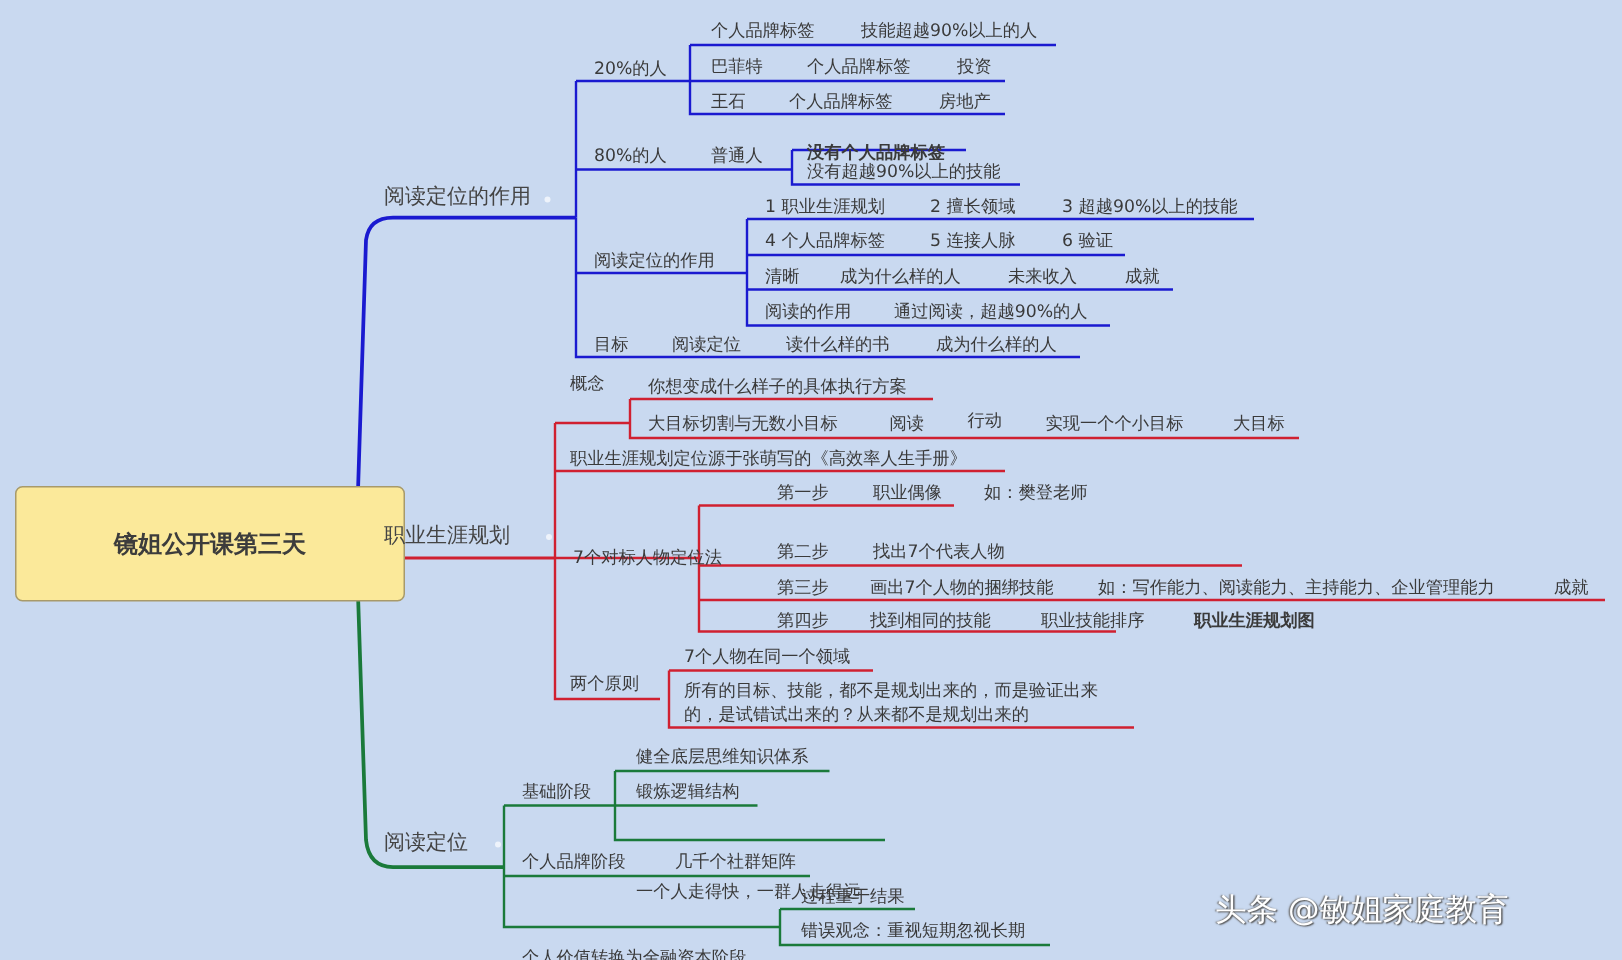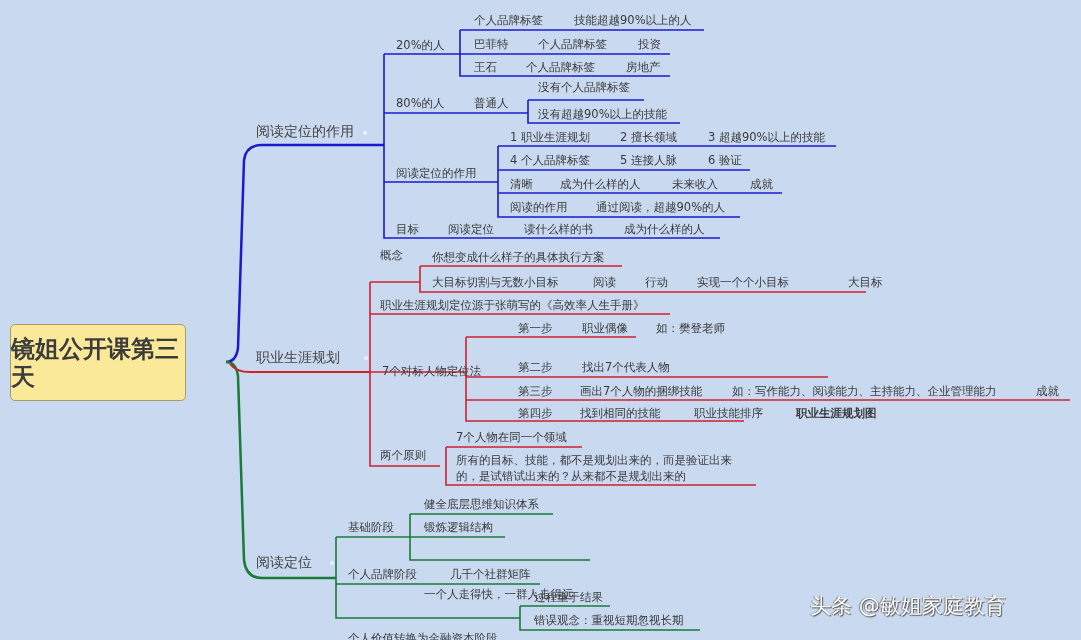"没有个人品牌标签" div.t { font-weight: none -> bold; top: 80px -> 94px }
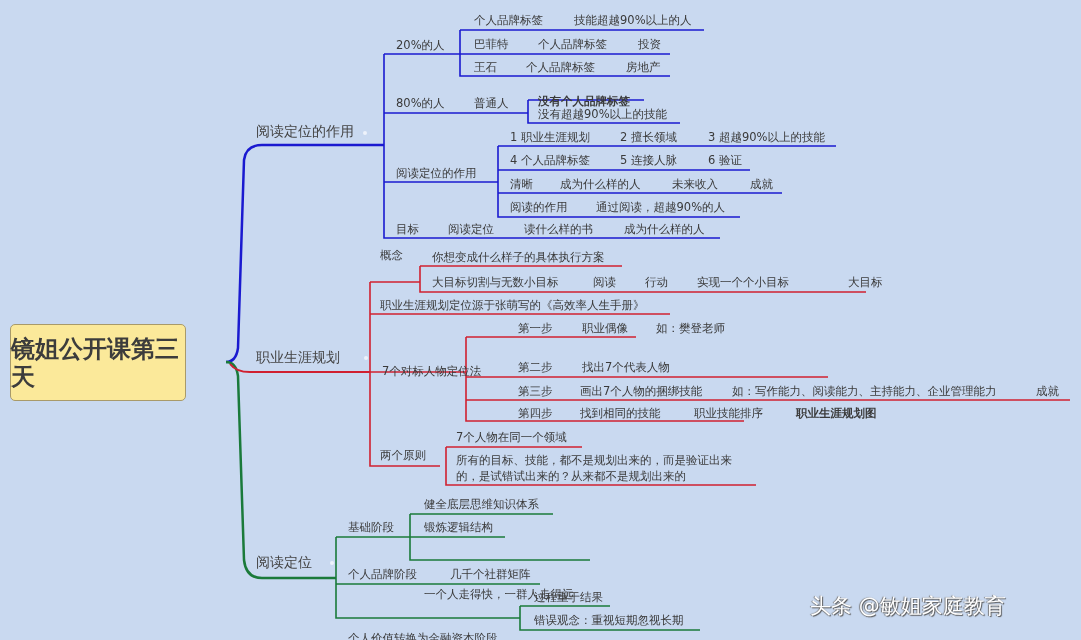"行动" div.t { font-family: none -> Liberation Mono, monospace }
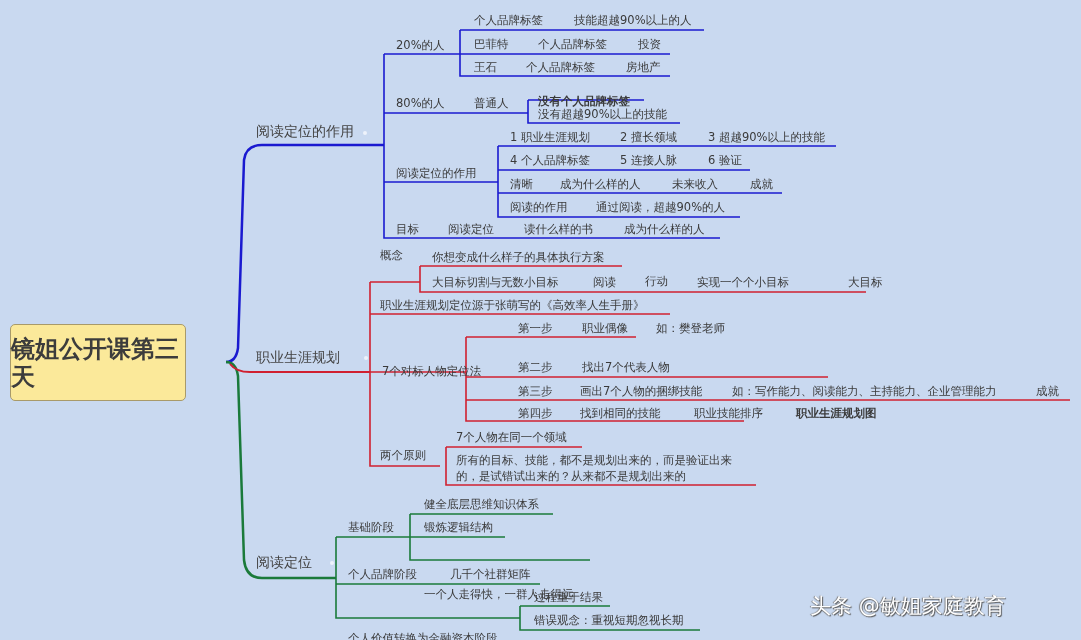"大目标" div.t { left: 848px -> 822px }
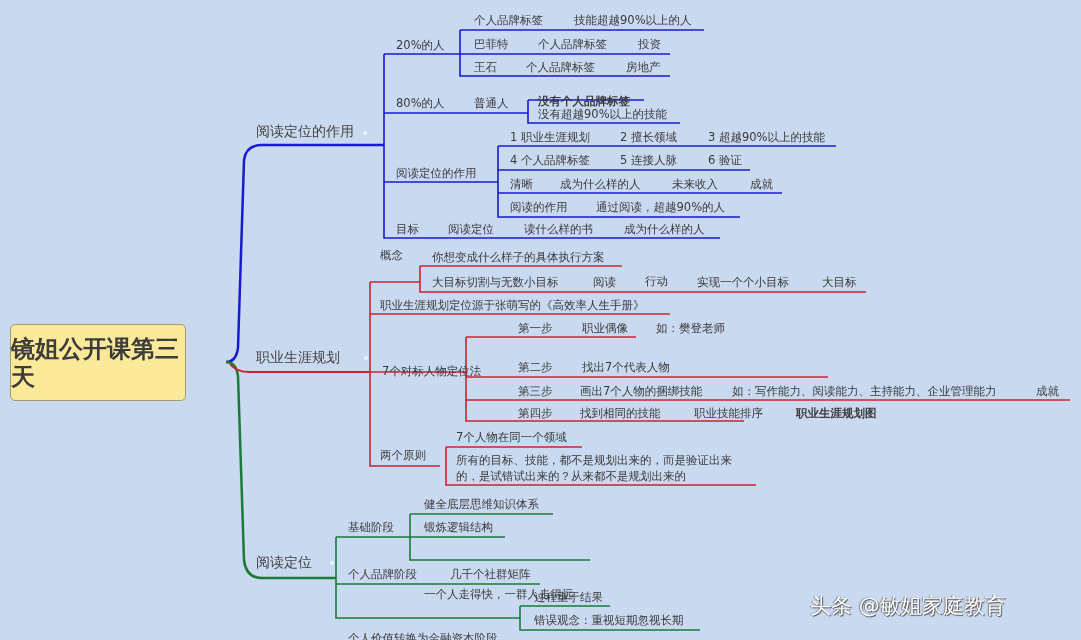"镜姐公开课第三天" .root { font-size: 24px -> 16px; width: 176px -> 260px }
